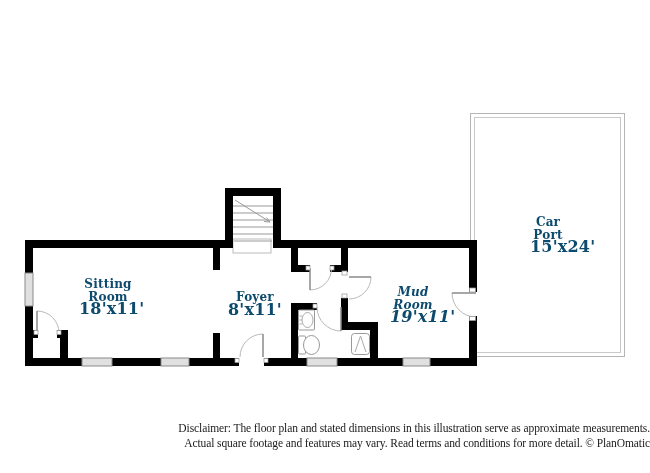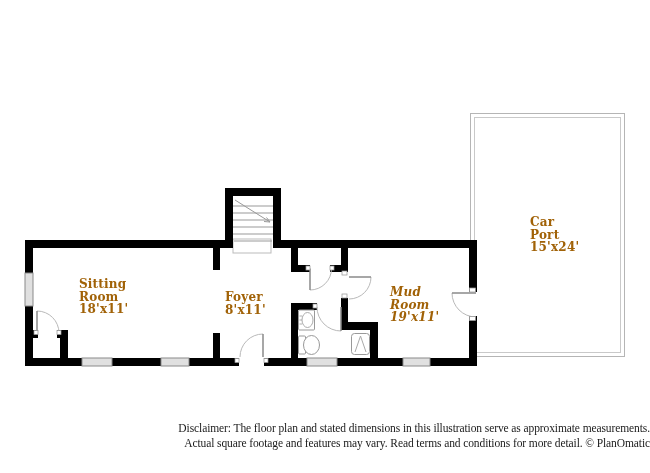"Car Port" .room-label { color: #a16207 -> #0c4a6e; text-align: left -> center }
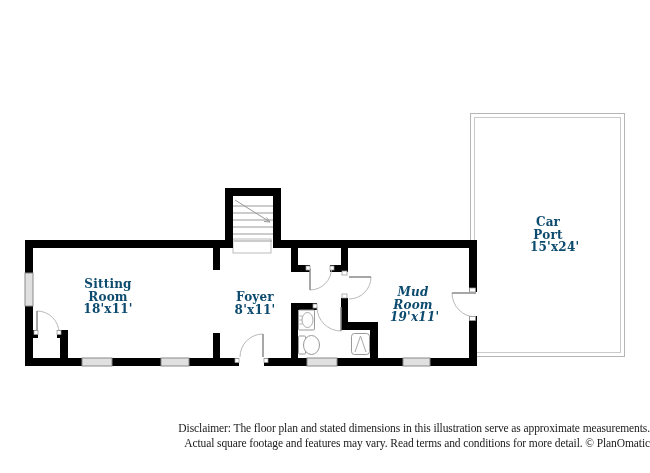"15'x24'" .room-label .dims { font-size: 12px -> 16px }
